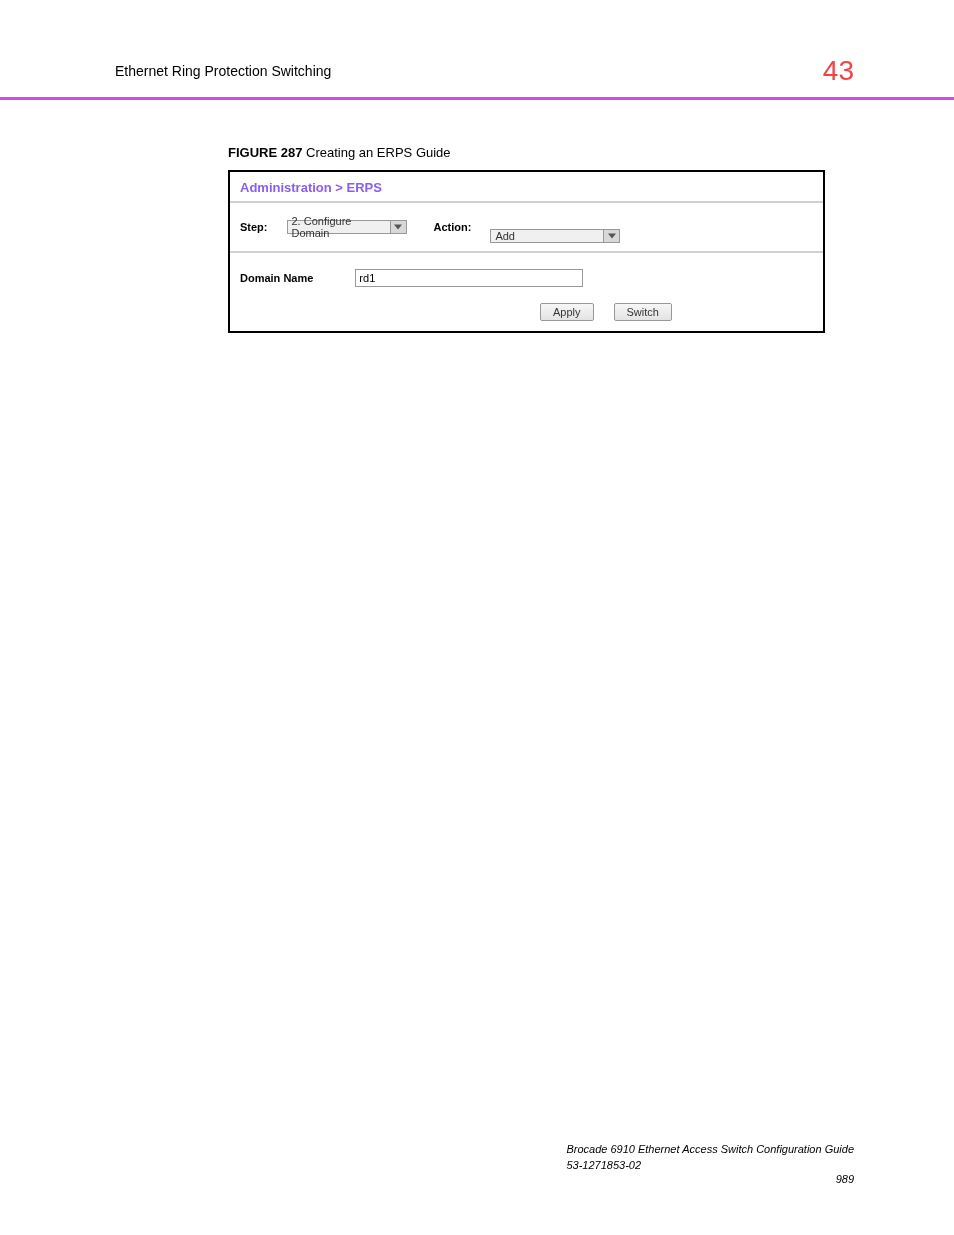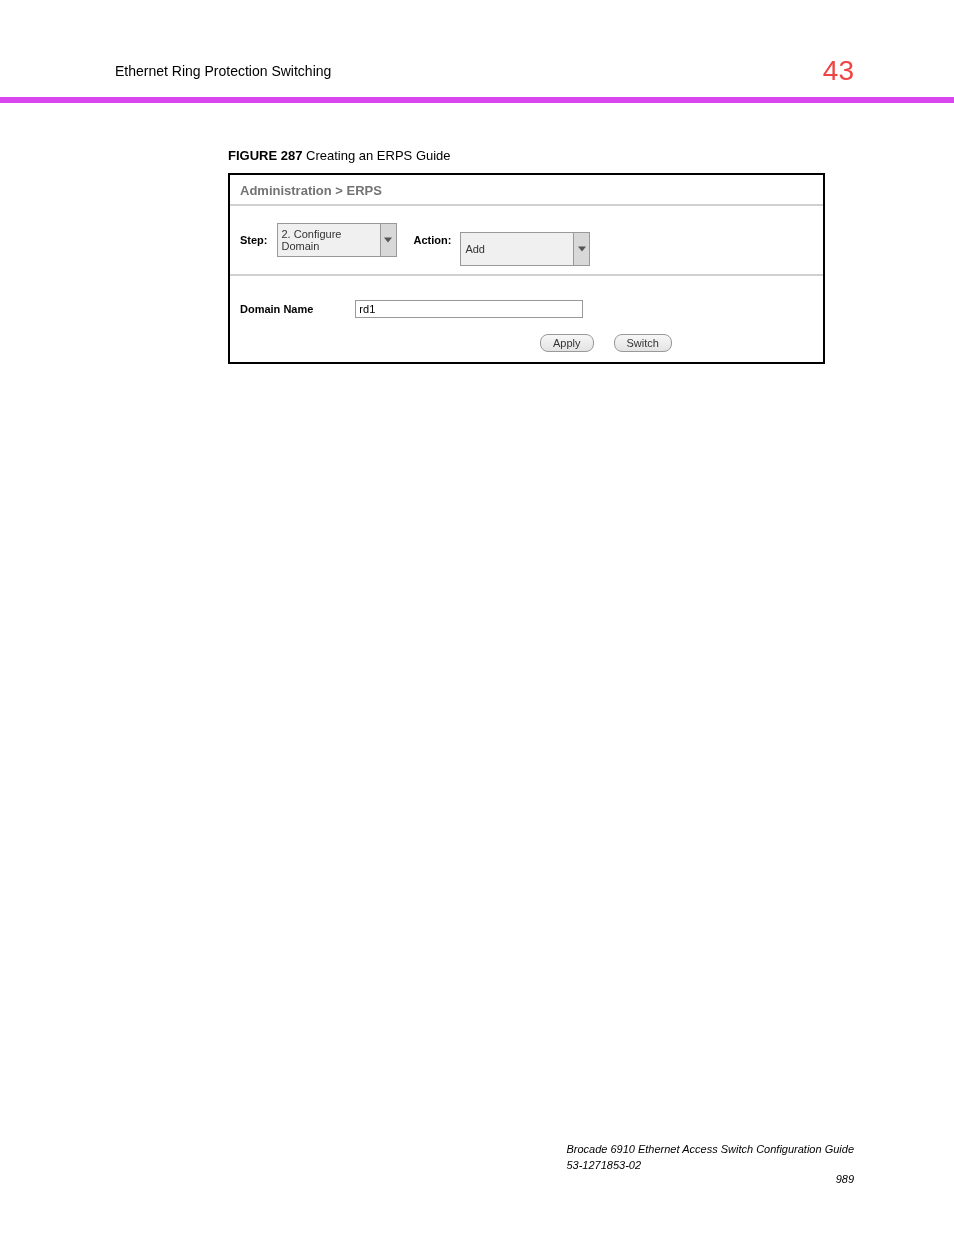"Ethernet Ring Protection Switching" .page-header { border-bottom: 6px solid #d946ef -> 3px solid #d946ef }
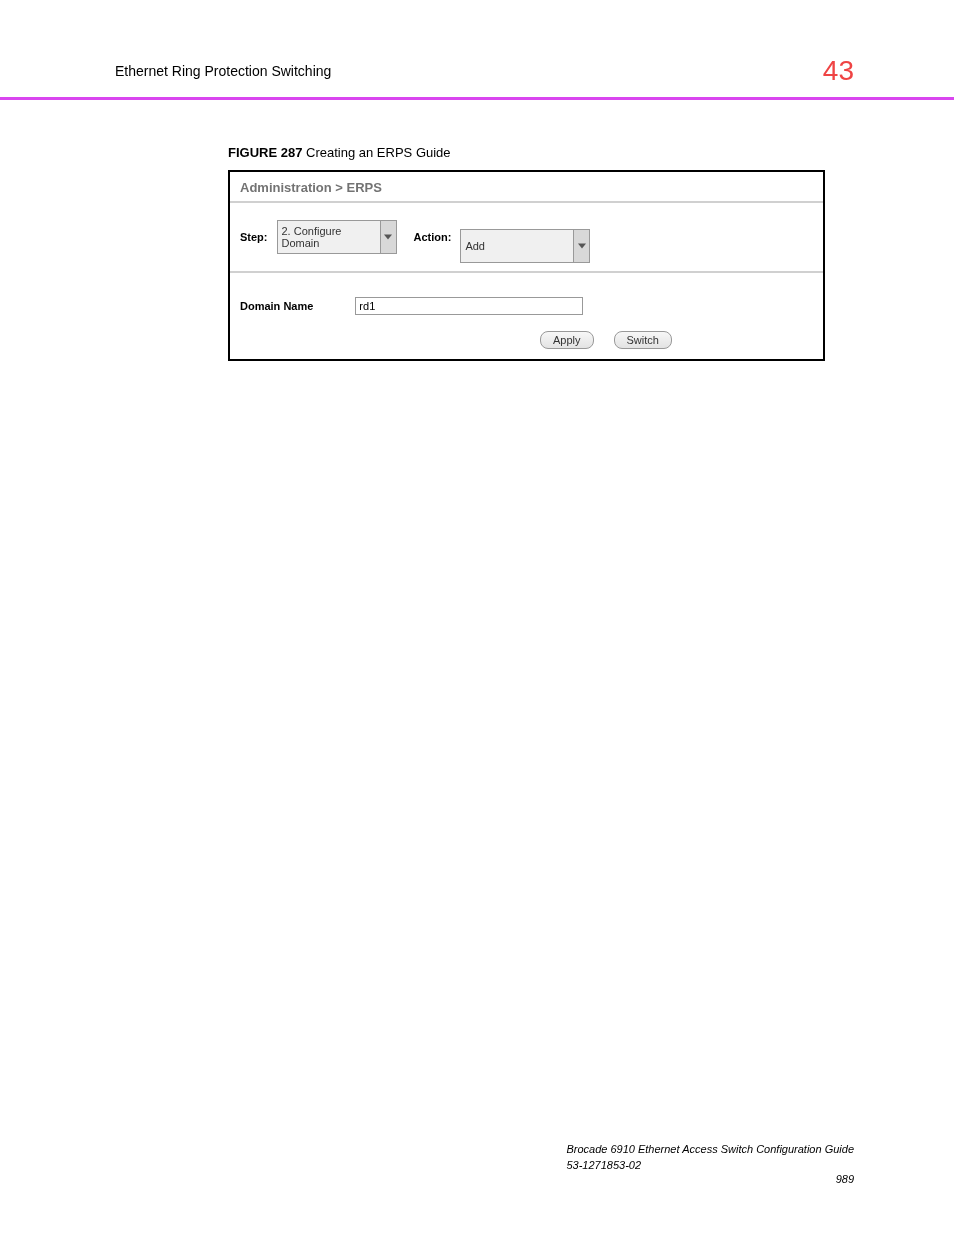"Administration > ERPS" .breadcrumb { color: #737373 -> #8b5cf6 }
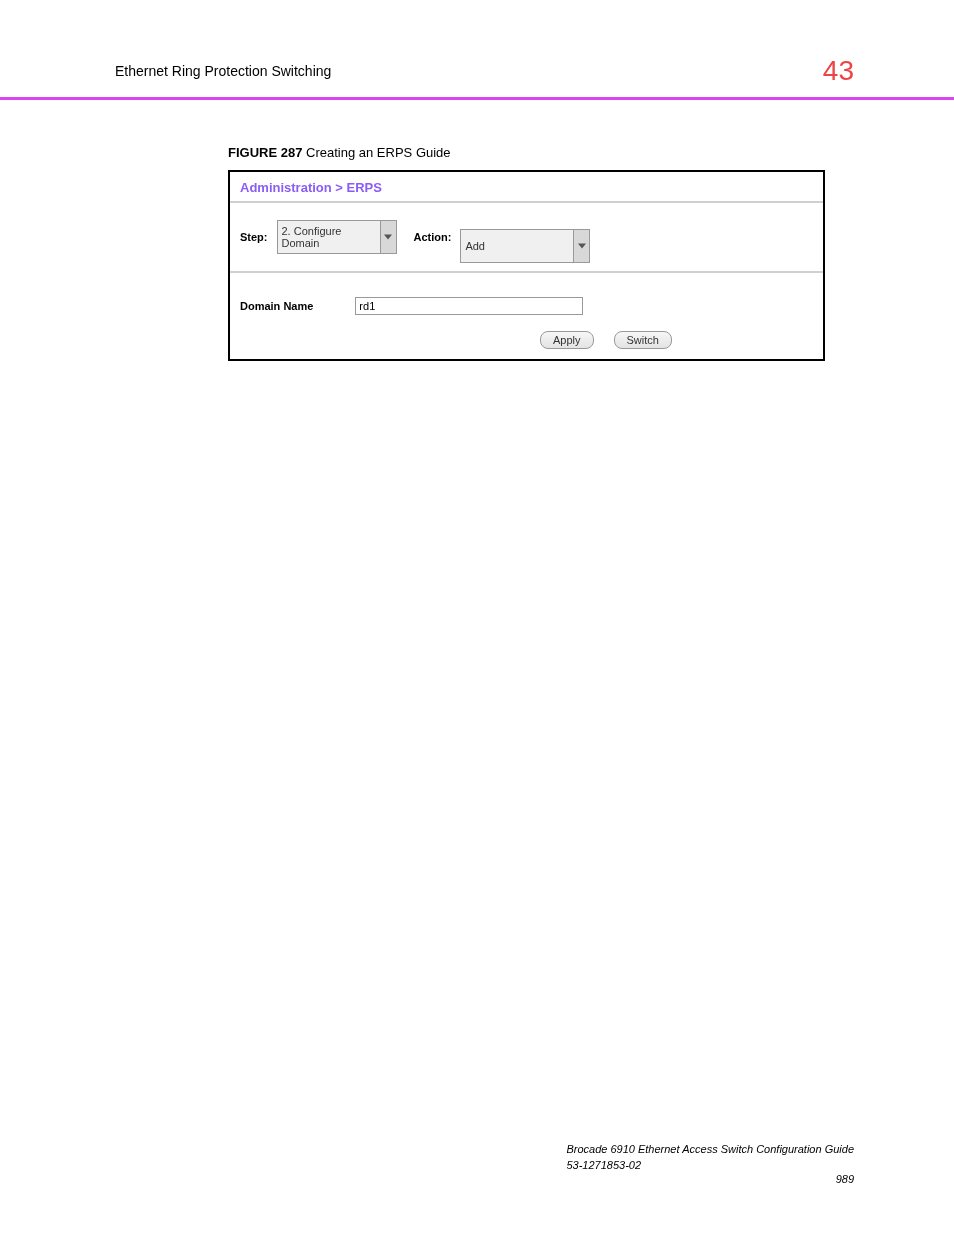"Step:" .controls-row { gap: 9px -> 19px }
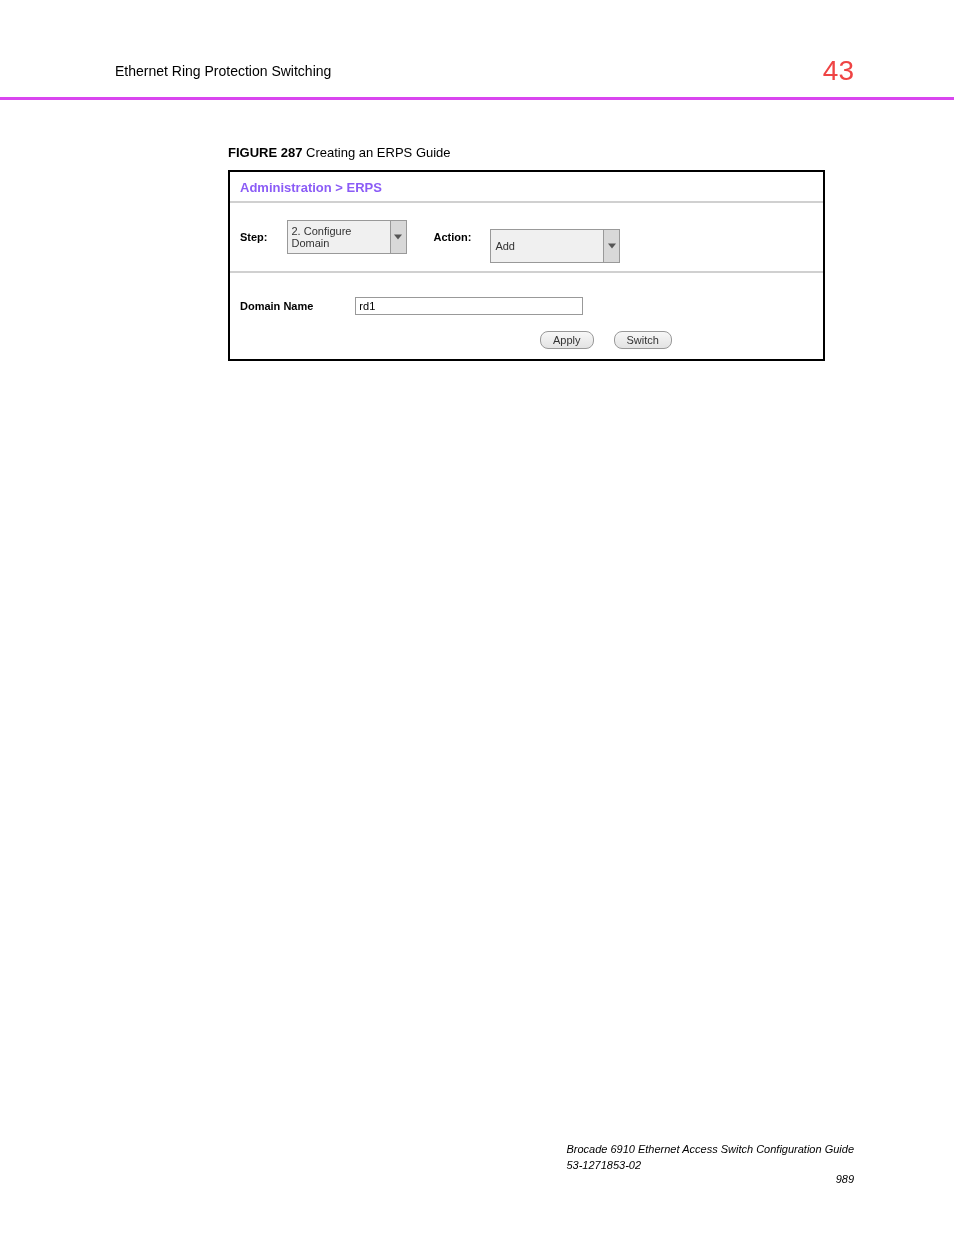"2. Configure Domain" .dropdown { height: 34px -> 14px }
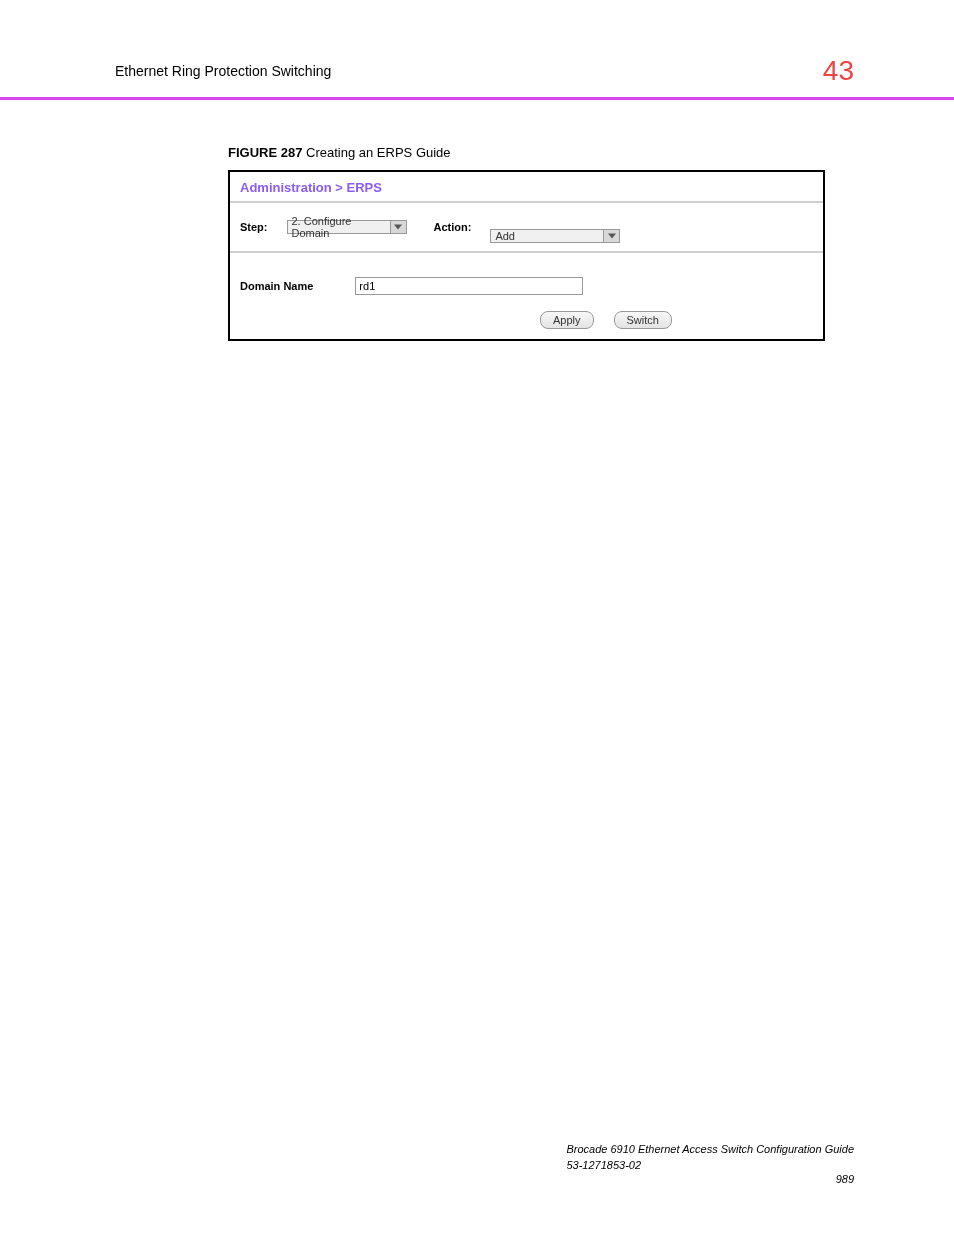"Domain Name" .form-row { padding: 24px 10px 8px 10px -> 16px 10px 8px 10px }
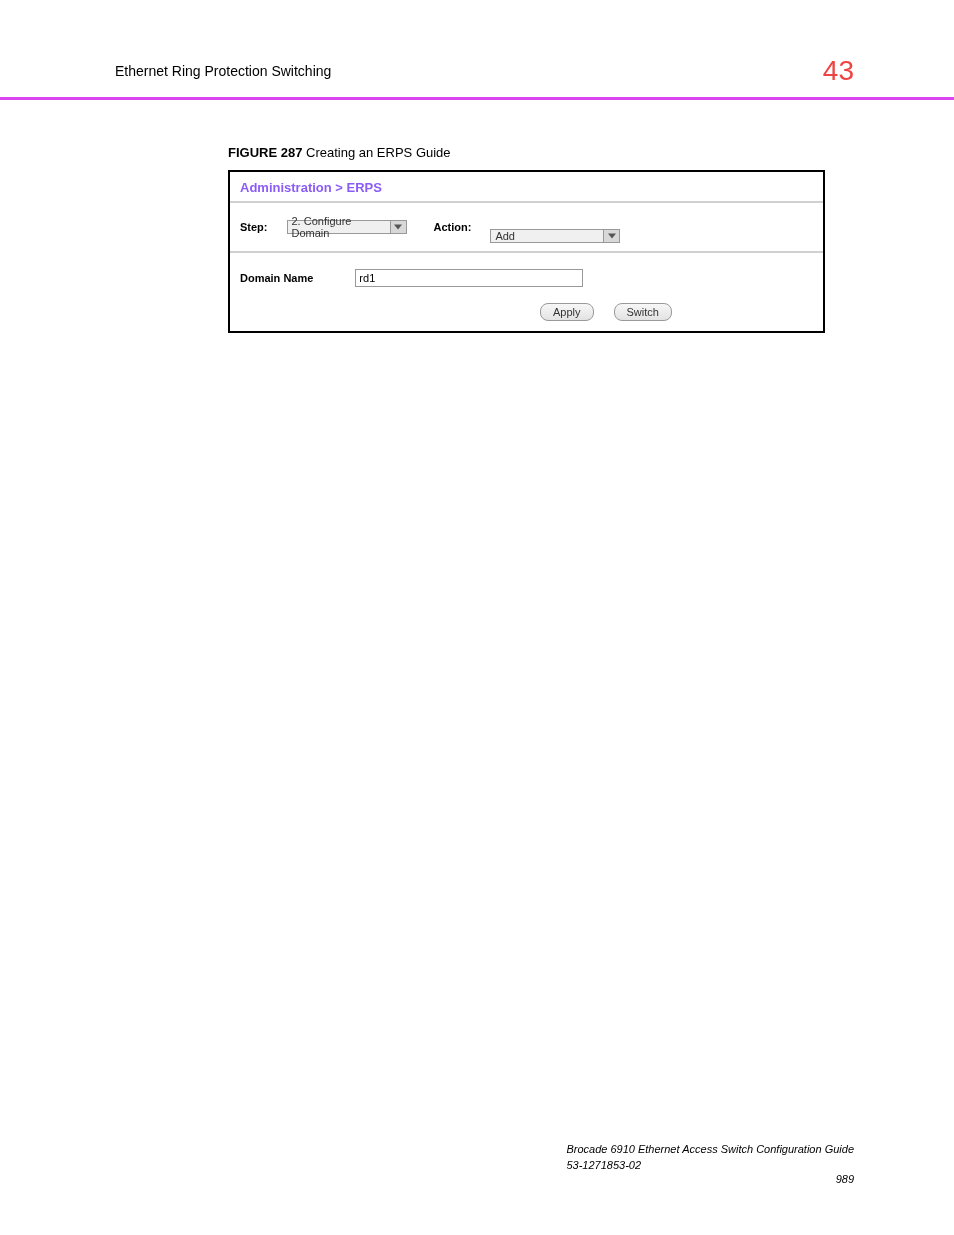"Apply" .btn { border-radius: 8px -> 2px }
